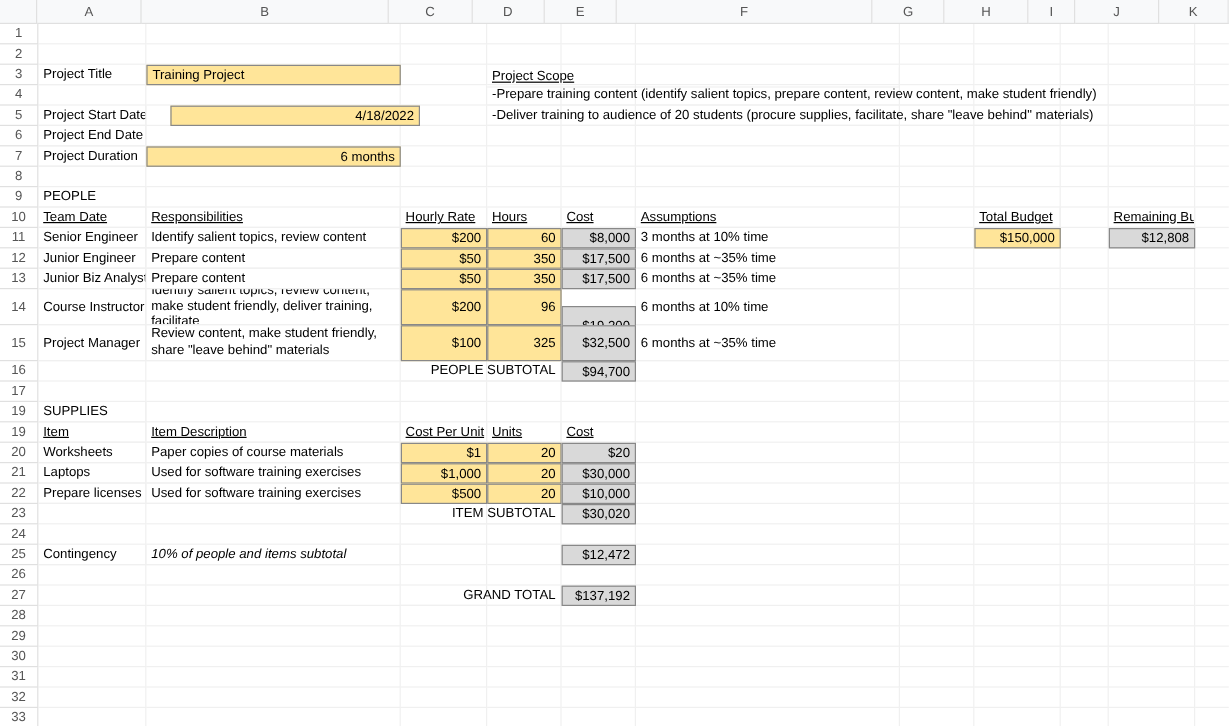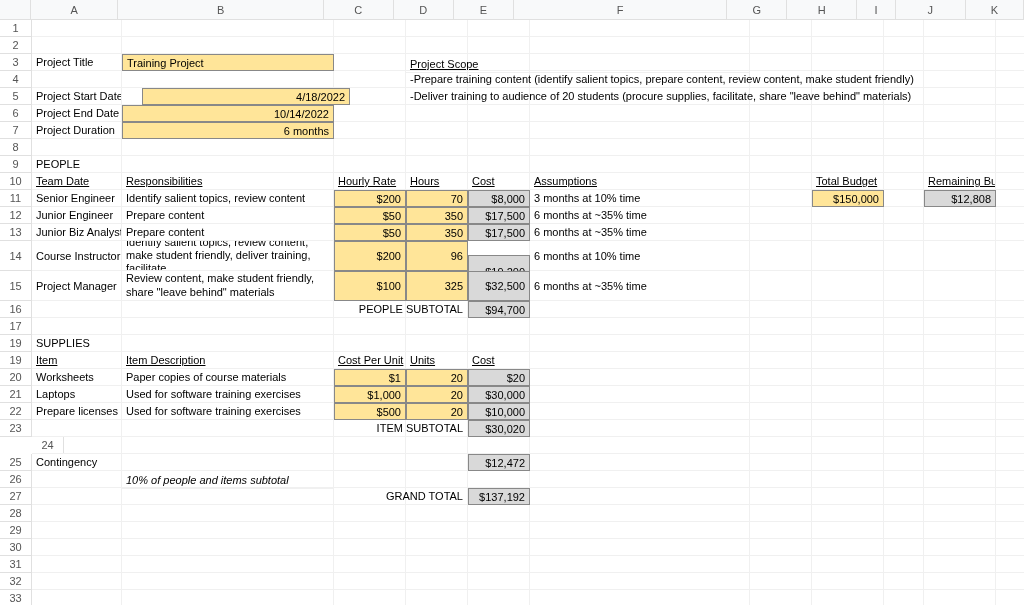"10/14/2022" div.cell { html: <div>10/14/2022</div> -> none }
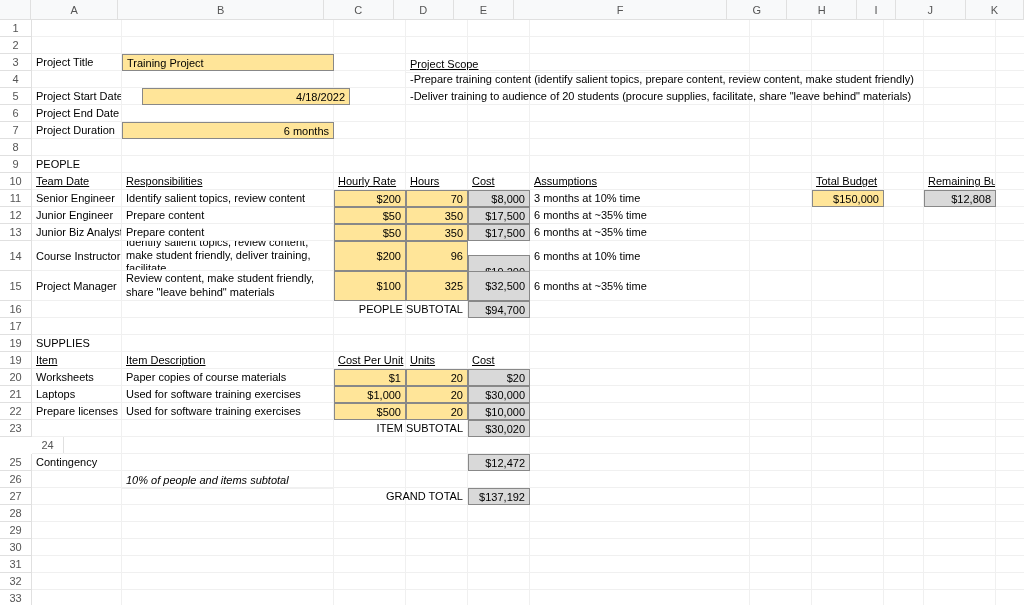"70" div.cell { text: 70 -> 60 }
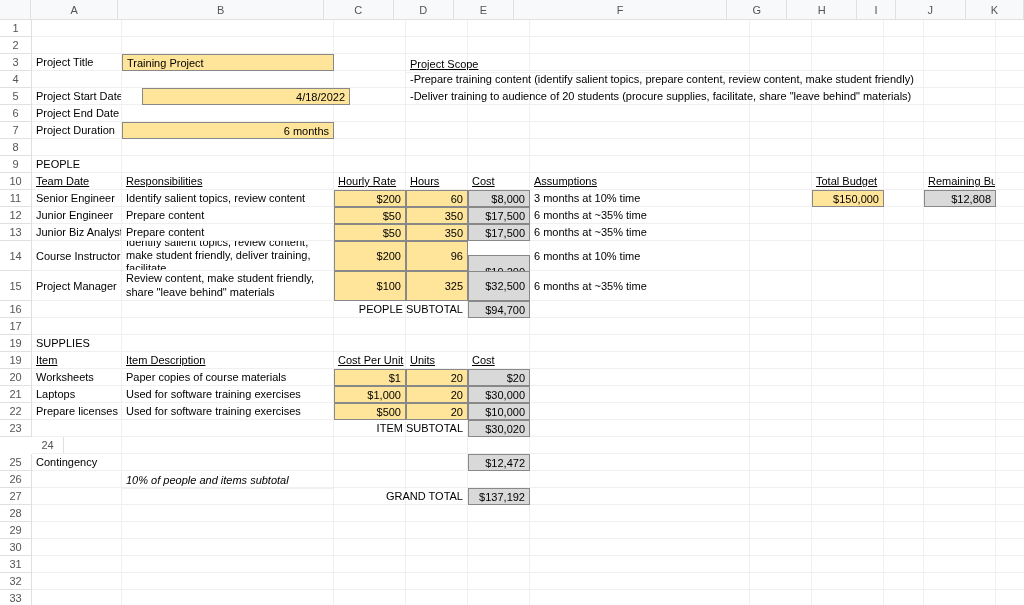"24" div.rowhead { margin-left: 32px -> none }
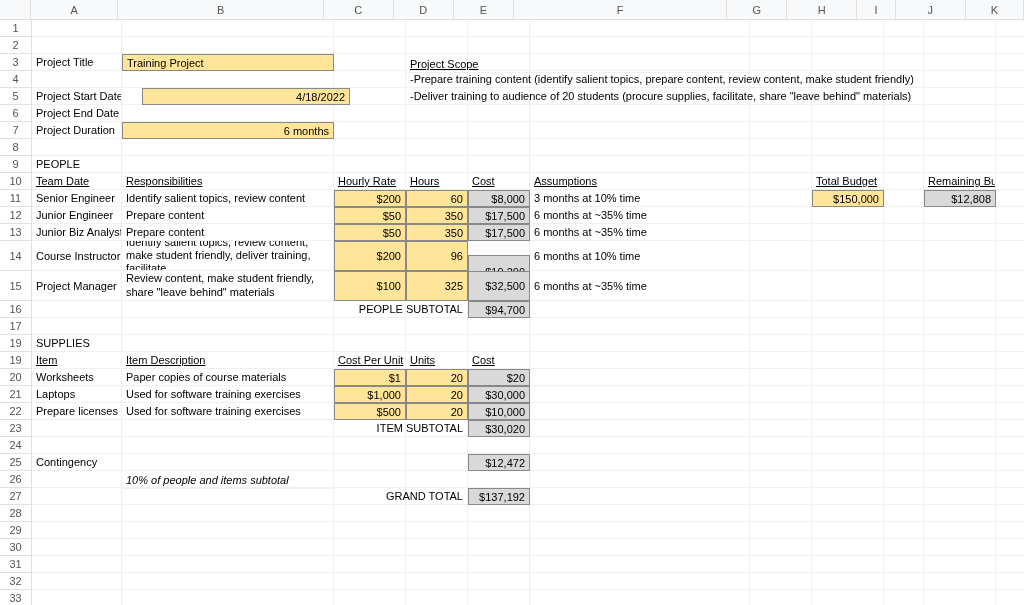"10% of people and items" .italic { margin-top: 18px -> none }
